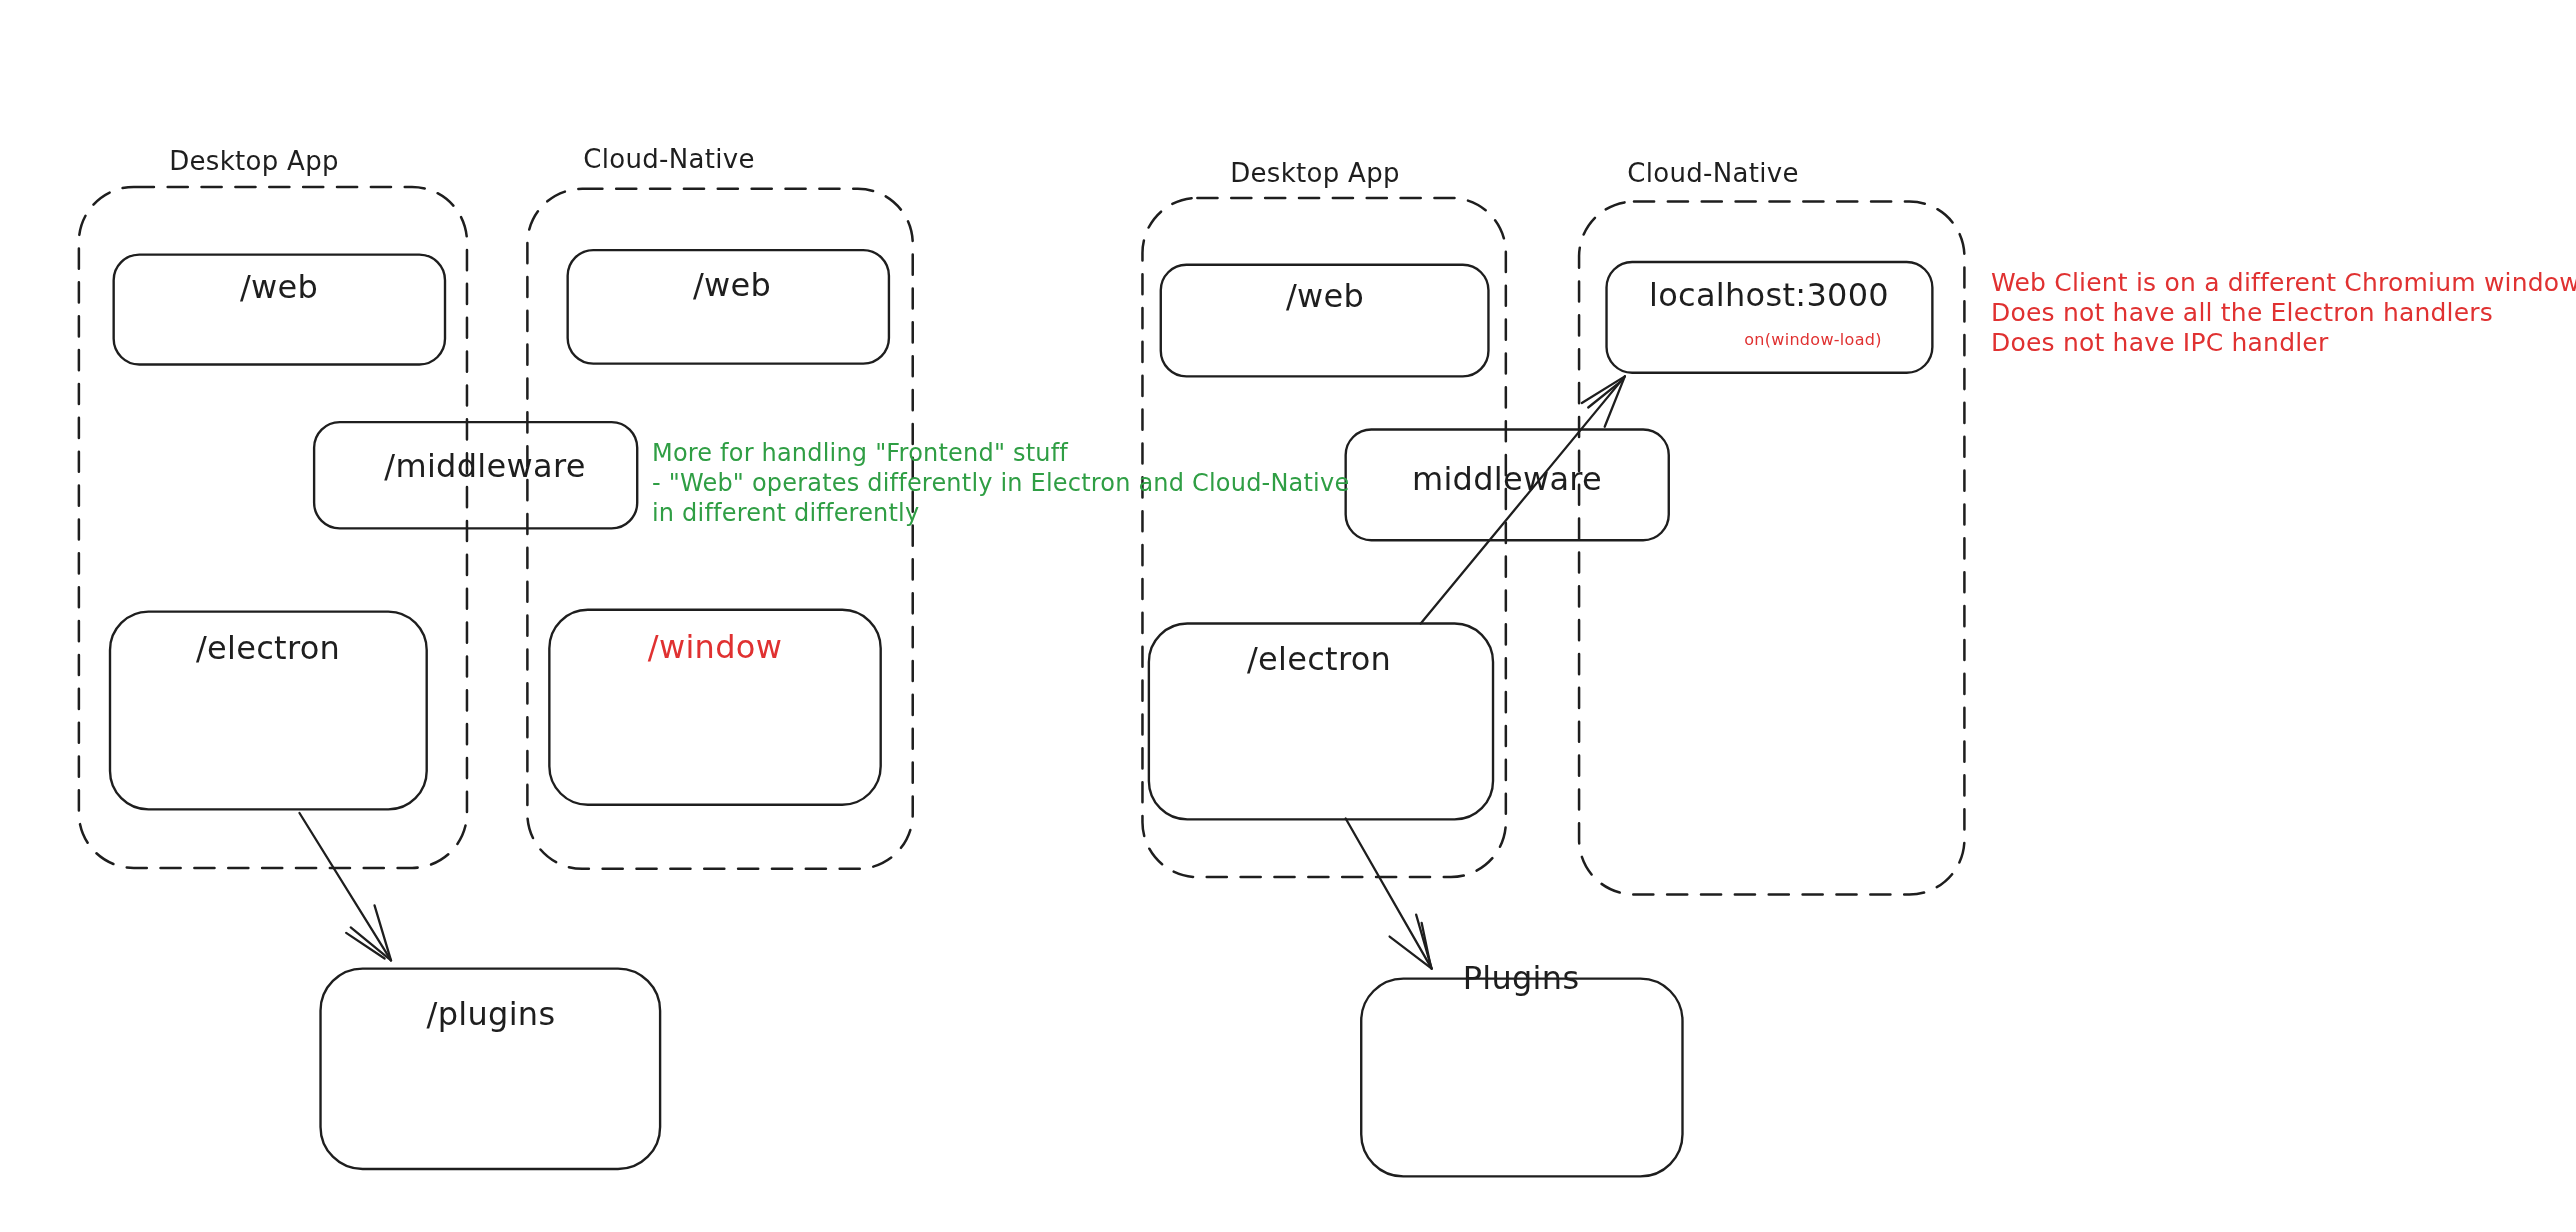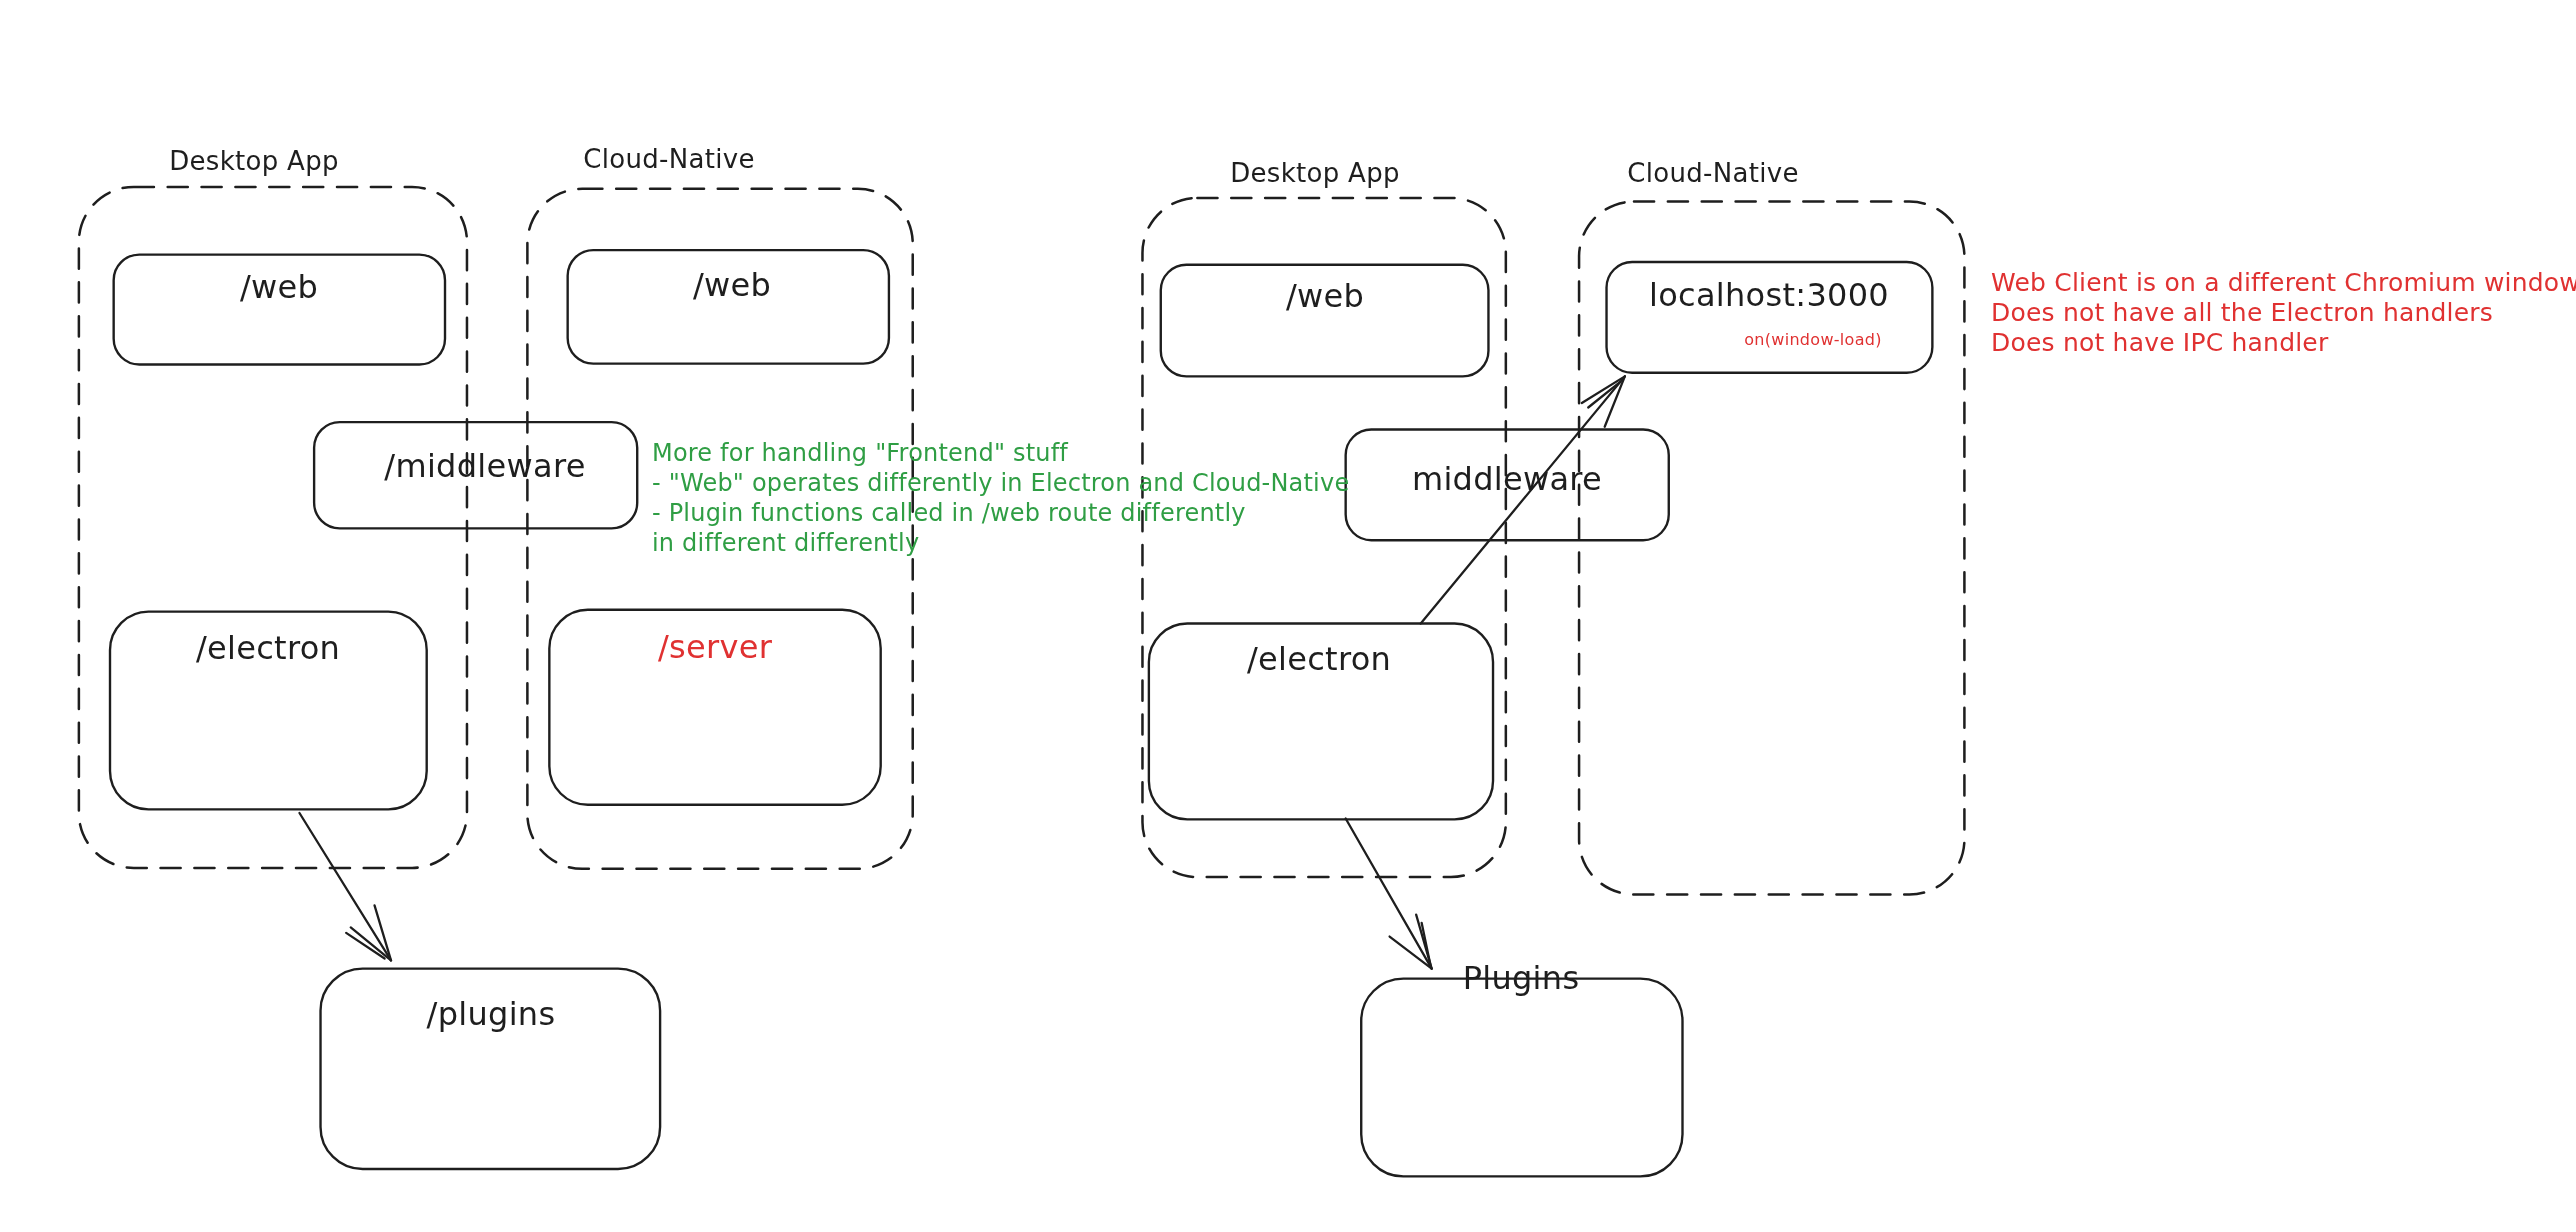"- Plugin functions called in" div { html: <div>- Plugin functions called in /web route differently</div> -> none }
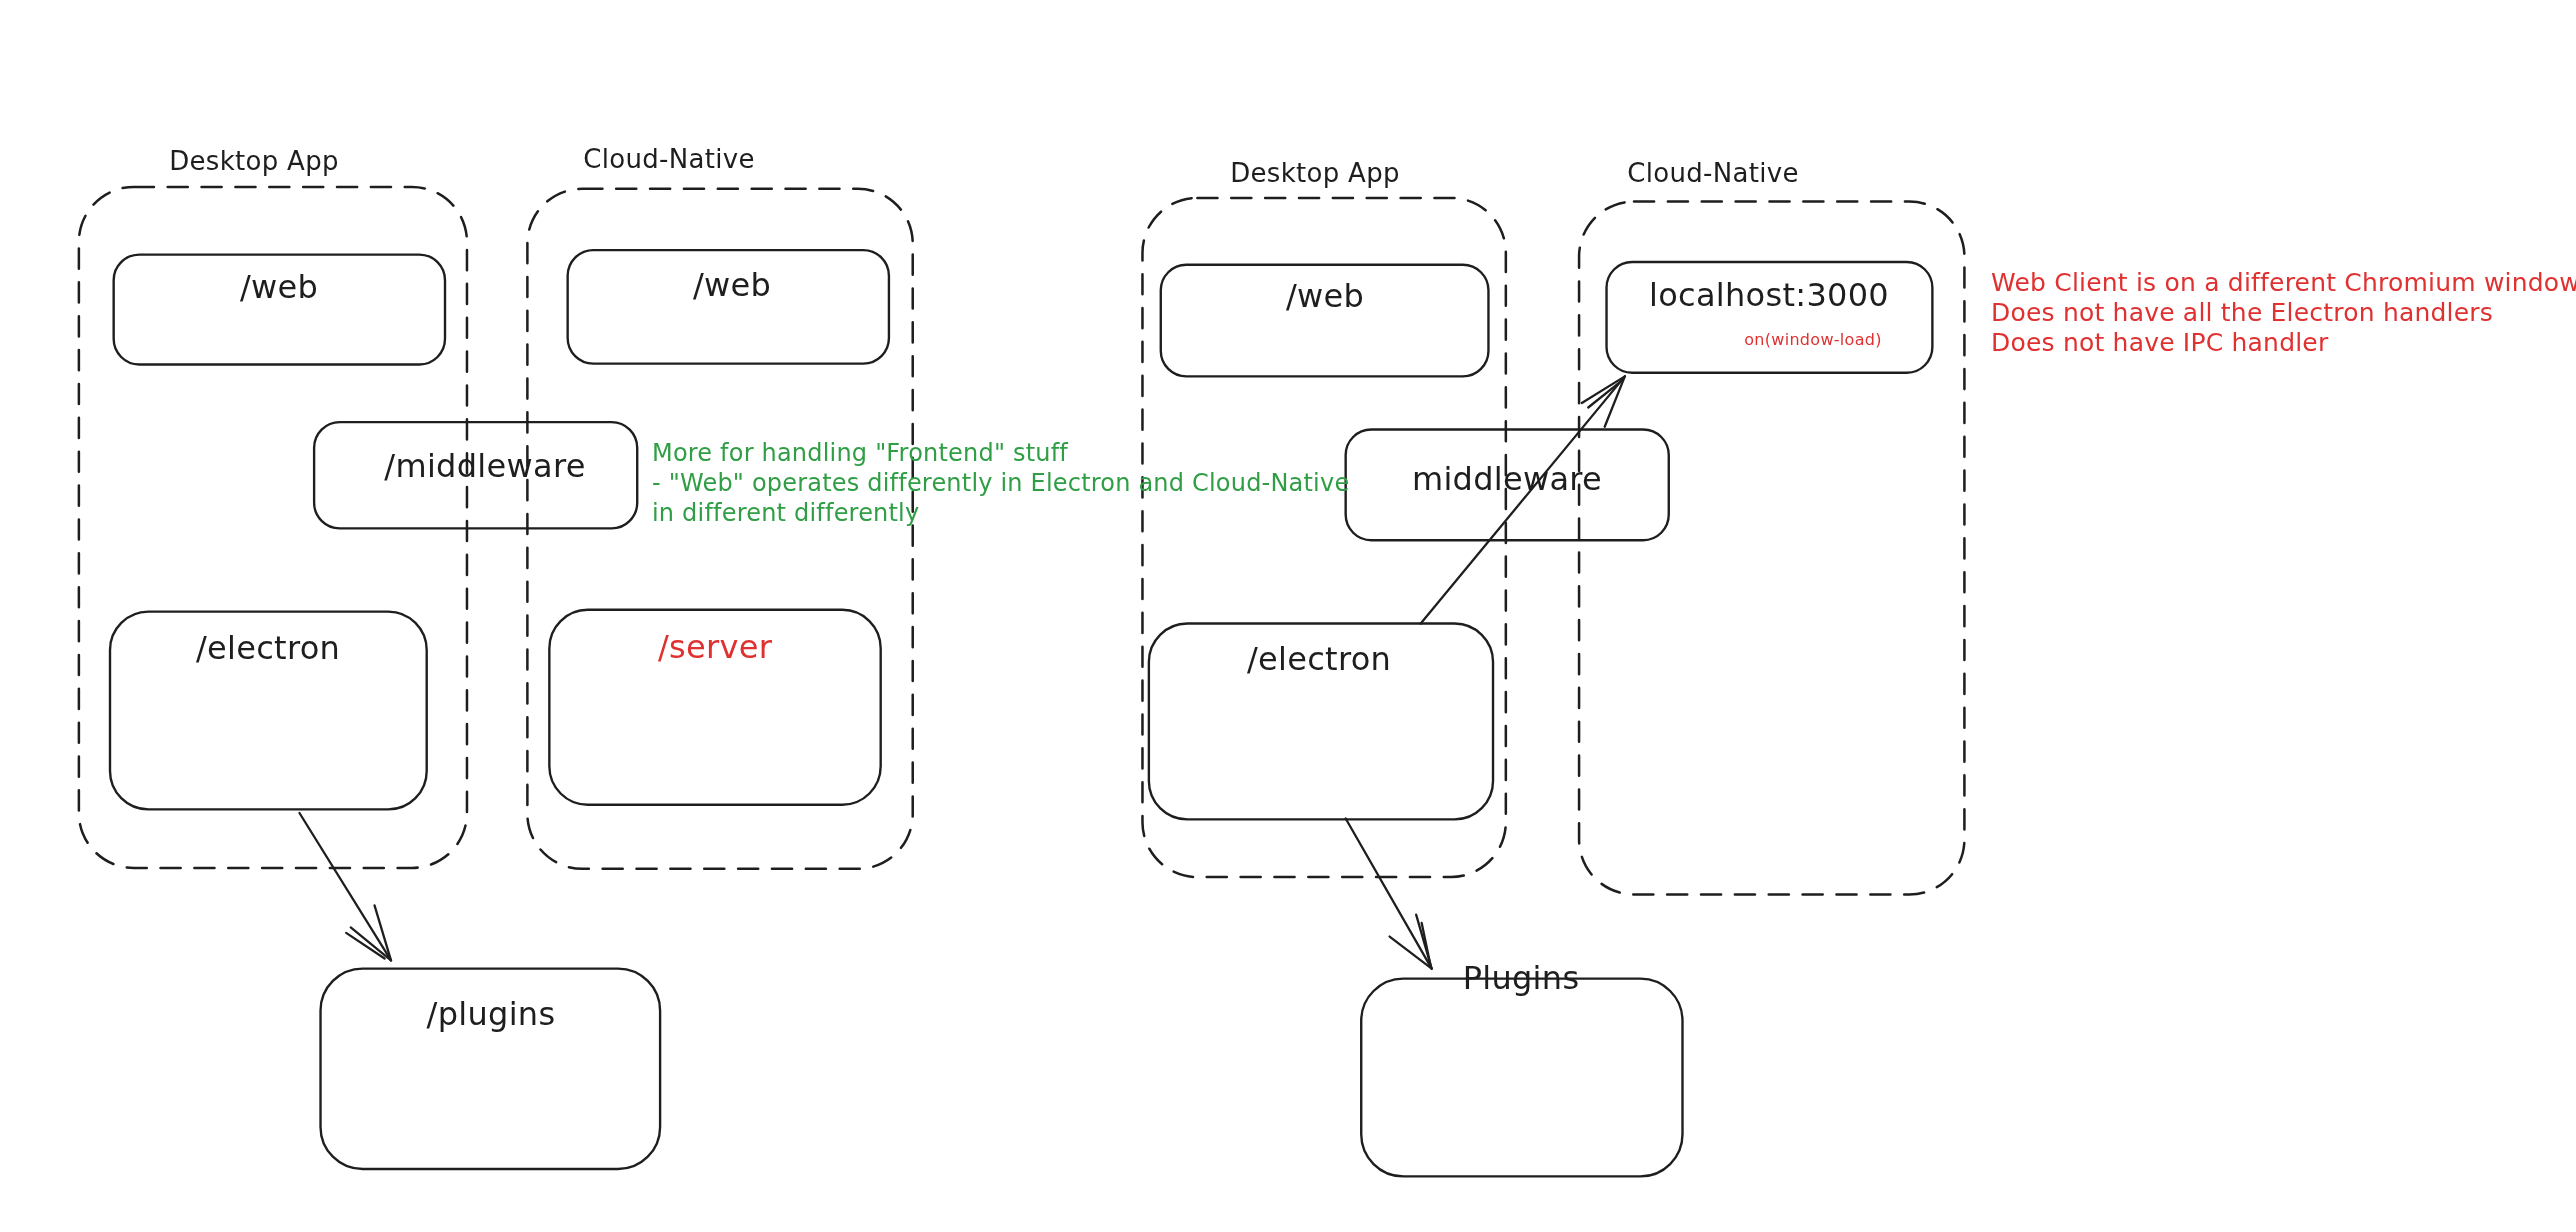"/server" div.t { text: /server -> /window }
